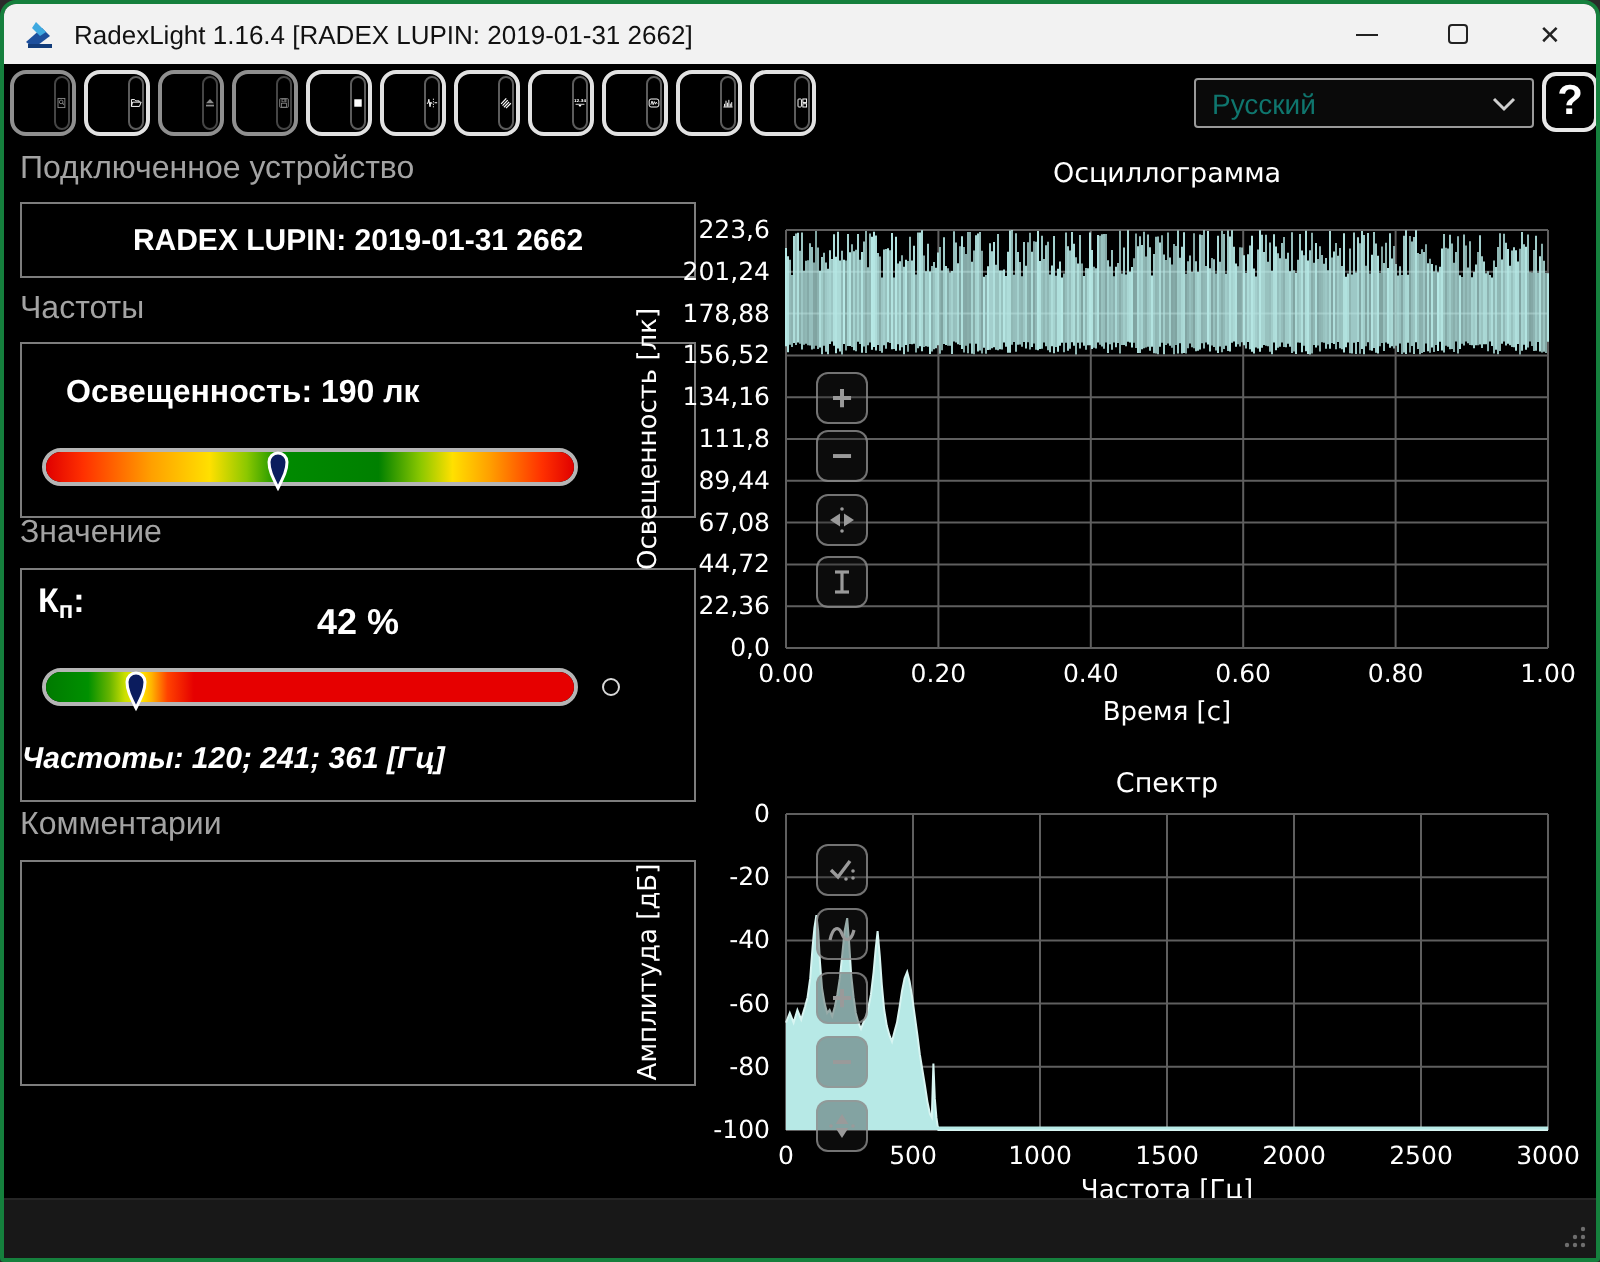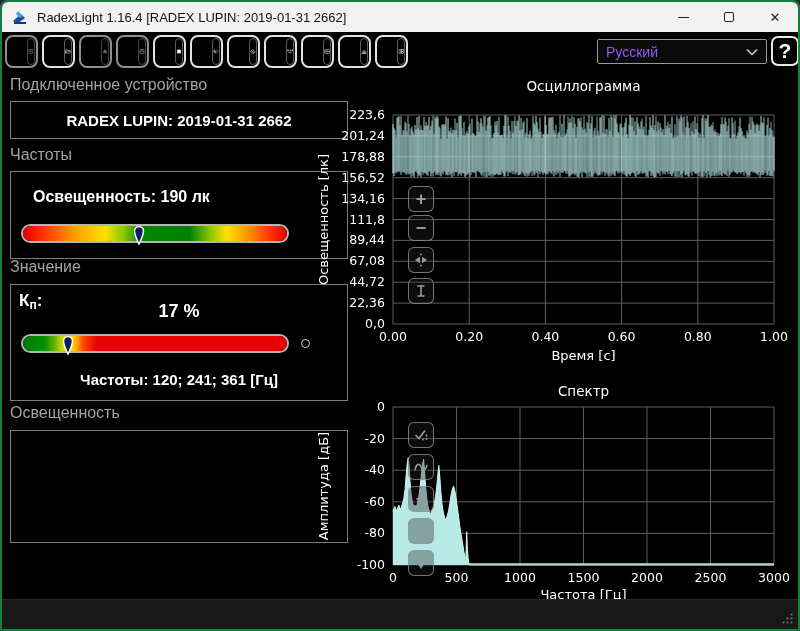"Русский" .lang-select { color: #8b5cf6 -> #0f766e }
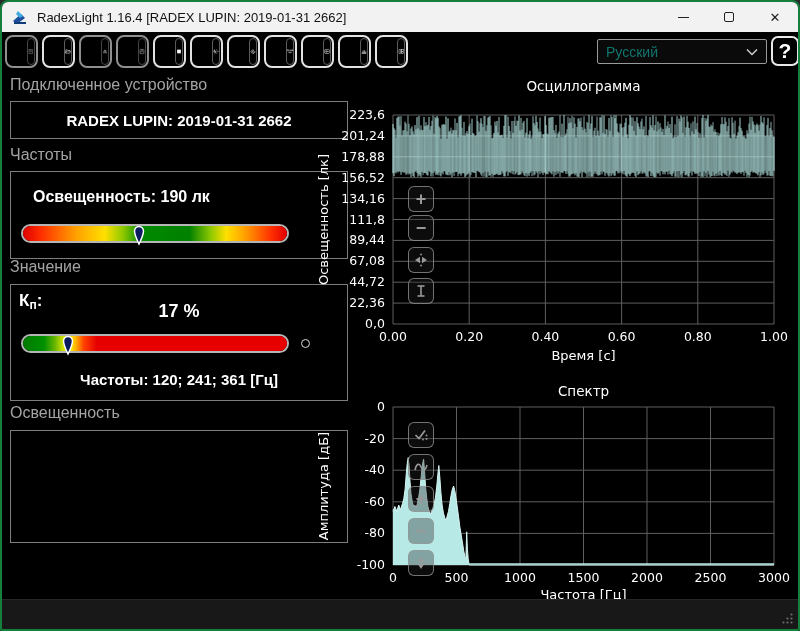"17 %" div.kp-value { text: 17 -> 42 }
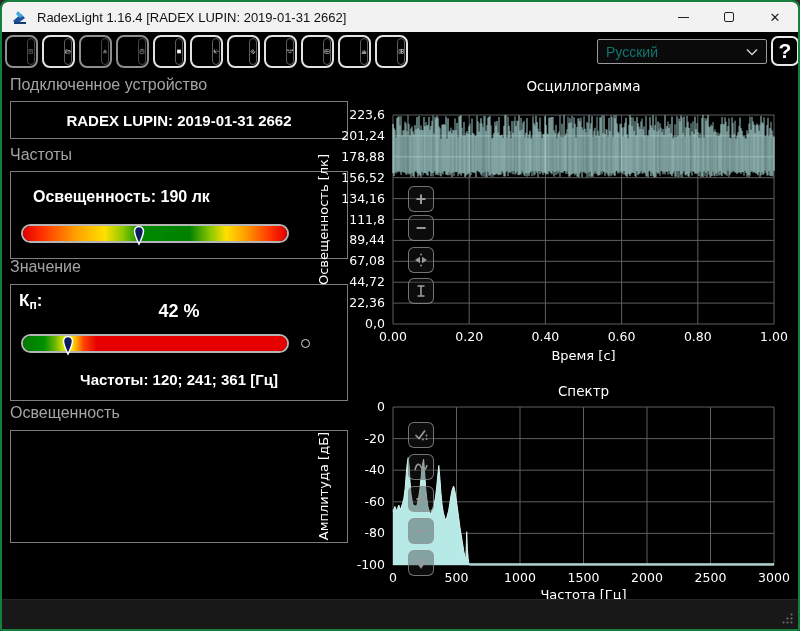"Частоты: 120; 241; 361 [Гц]" .freq-label { font-style: none -> italic; text-align: center -> left }
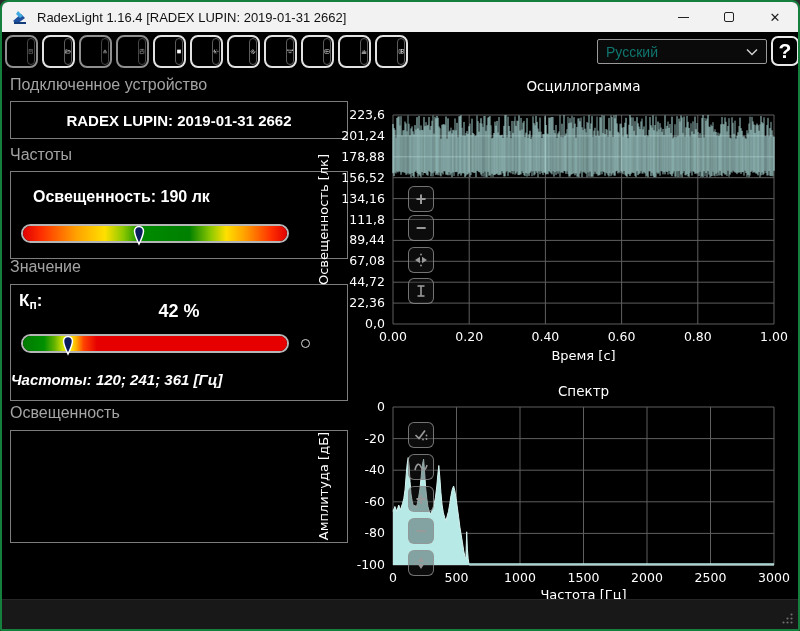"Освещенность" div.section-h { text: Освещенность -> Комментарии }
